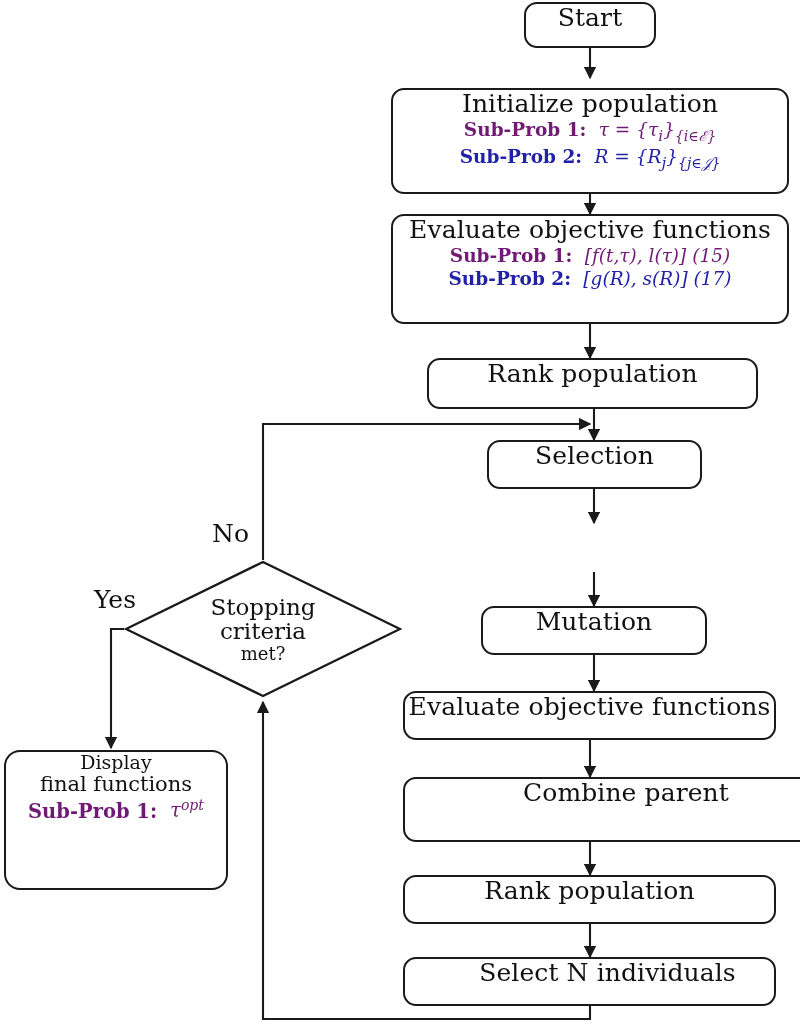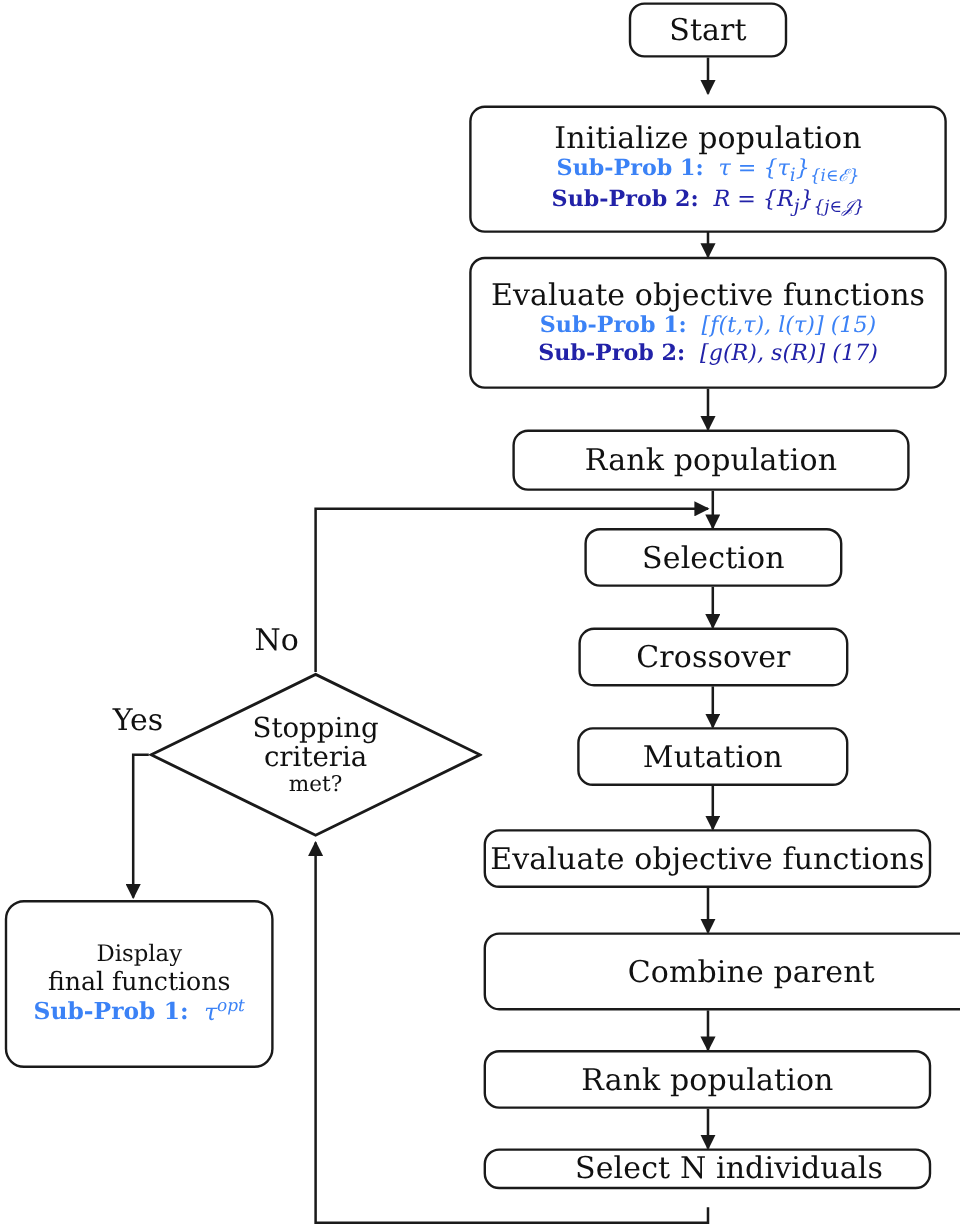"Start" .node { justify-content: center -> none }
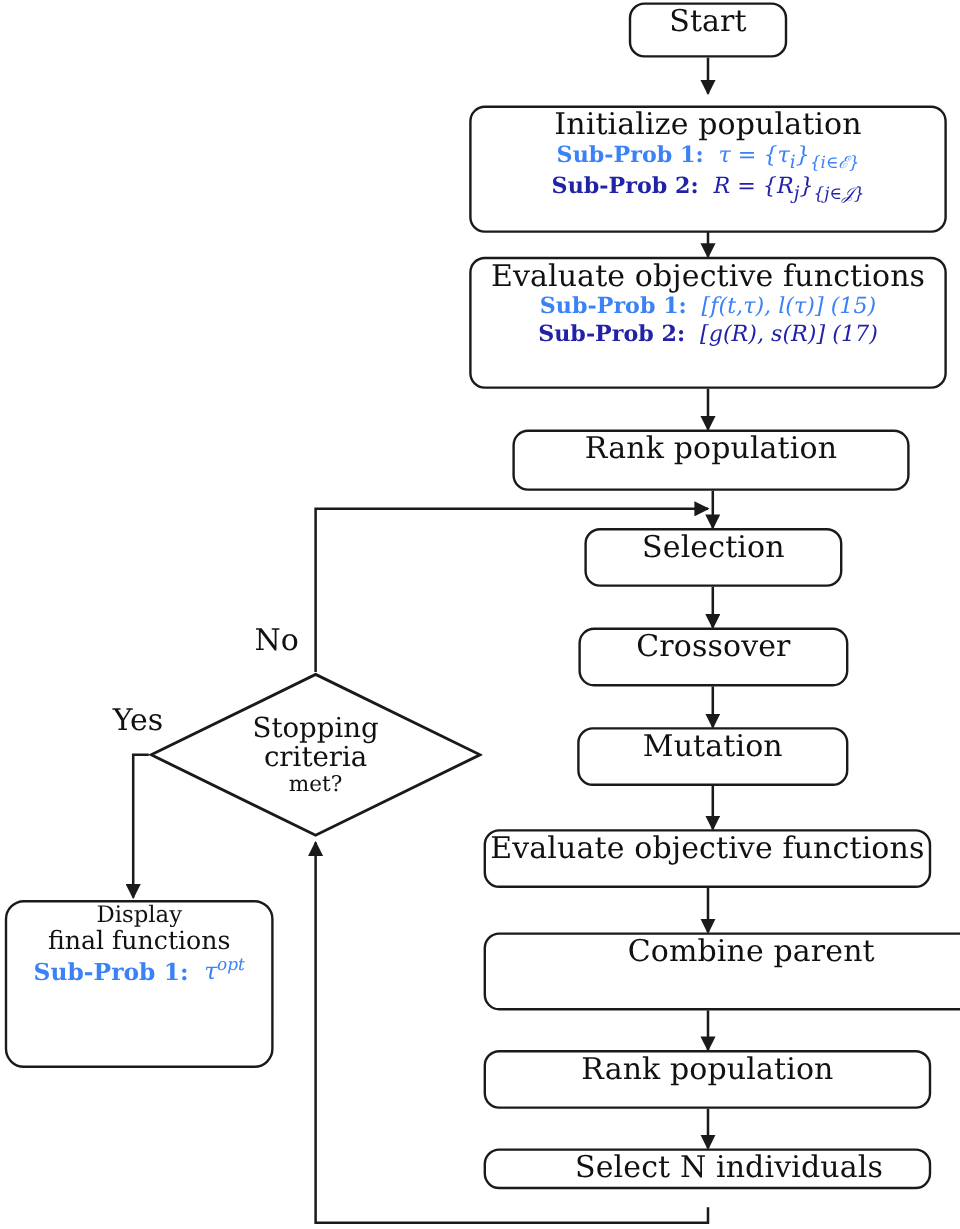"Sub-Prob 1: τ = {τi}{i∈ℰ}" .g { color: #3b82f6 -> #701a75 }
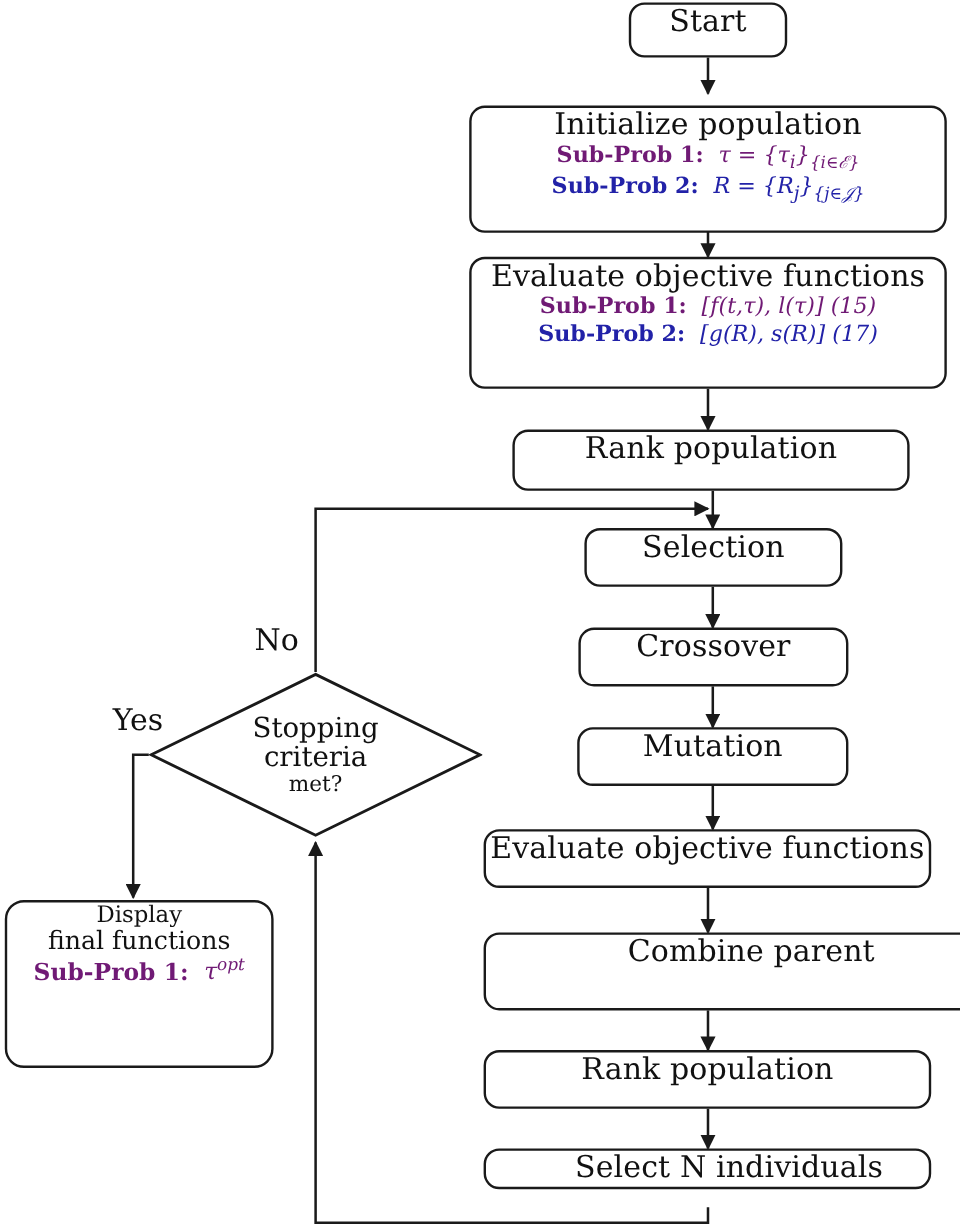"Crossover" div.node { html: <div> <span>Crossover</span> </div> -> none }
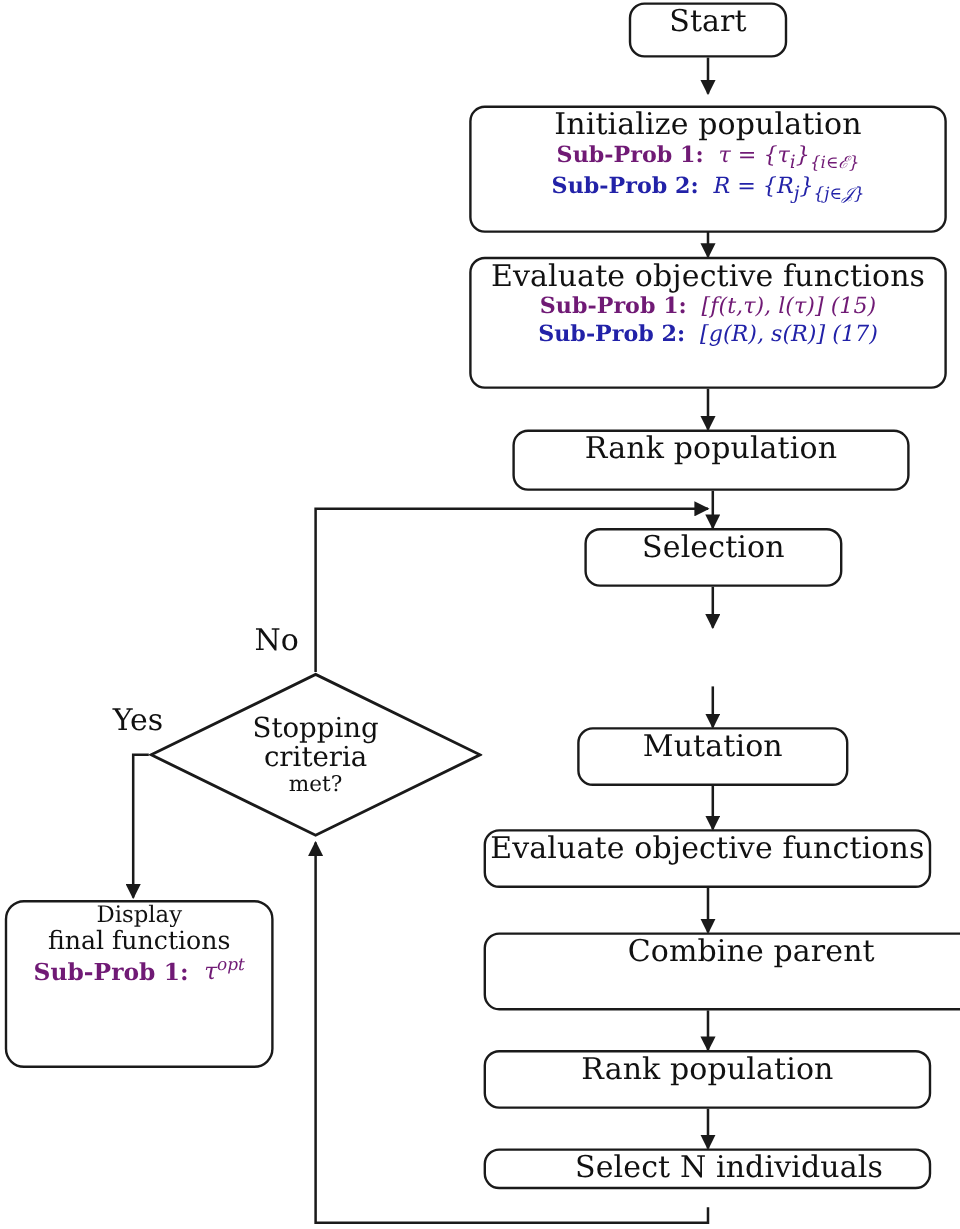"Select N individuals" div.node { height: 34px -> 49px }
